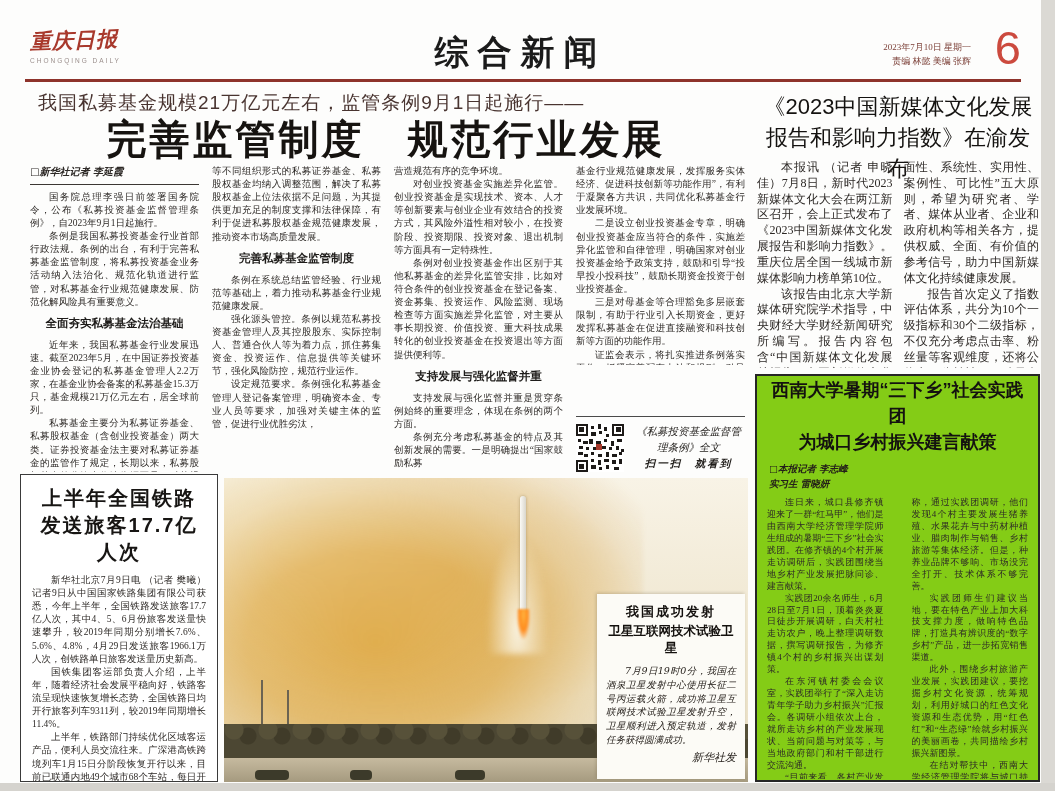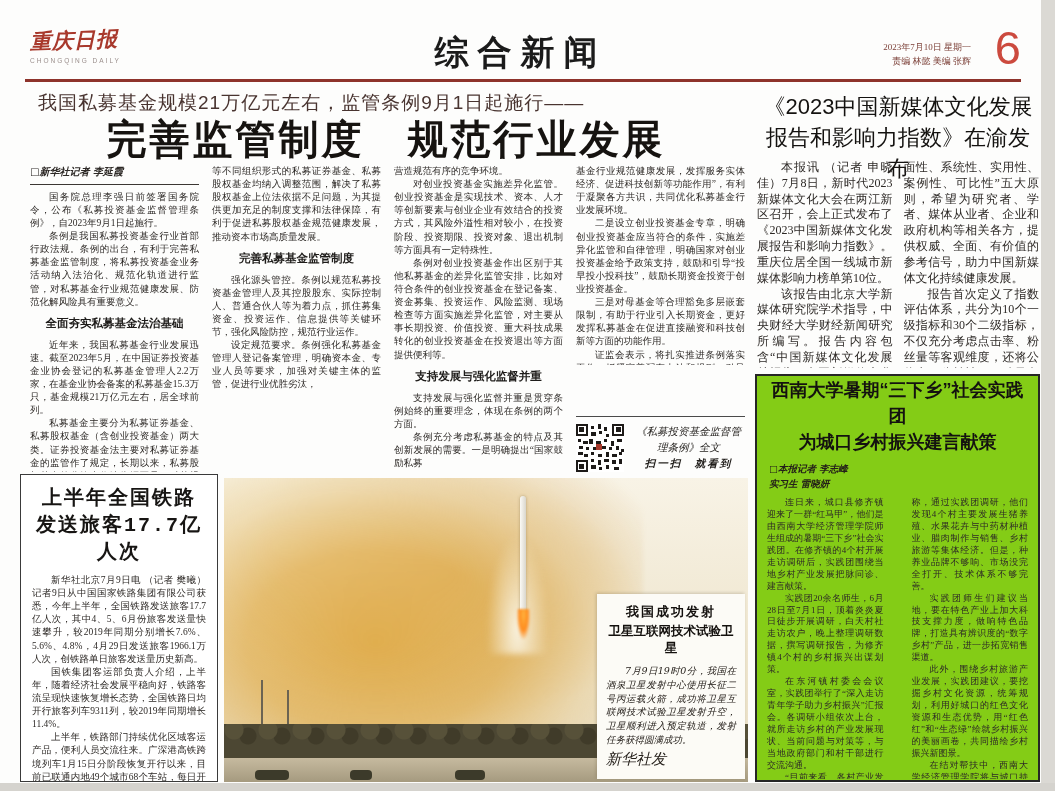"条例在系统总结监管经验、行业规范等基础上，着力推动私募基金行业规范健康发展。" p.para-p { html: none -> <p>条例在系统总结监管经验、行业规范等基础上，着力推动私募基金行业规范健康发展。</p> }
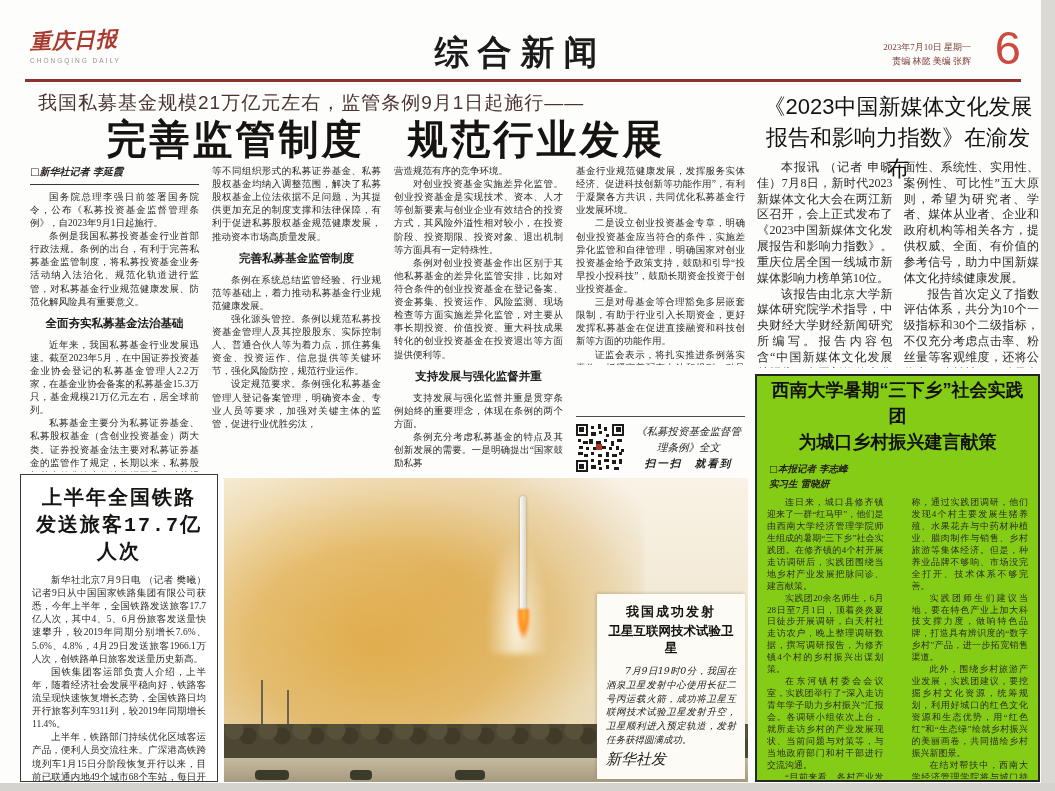"上半年全国铁路" .rail-title { font-family: Liberation Mono, monospace -> Liberation Sans, sans-serif }
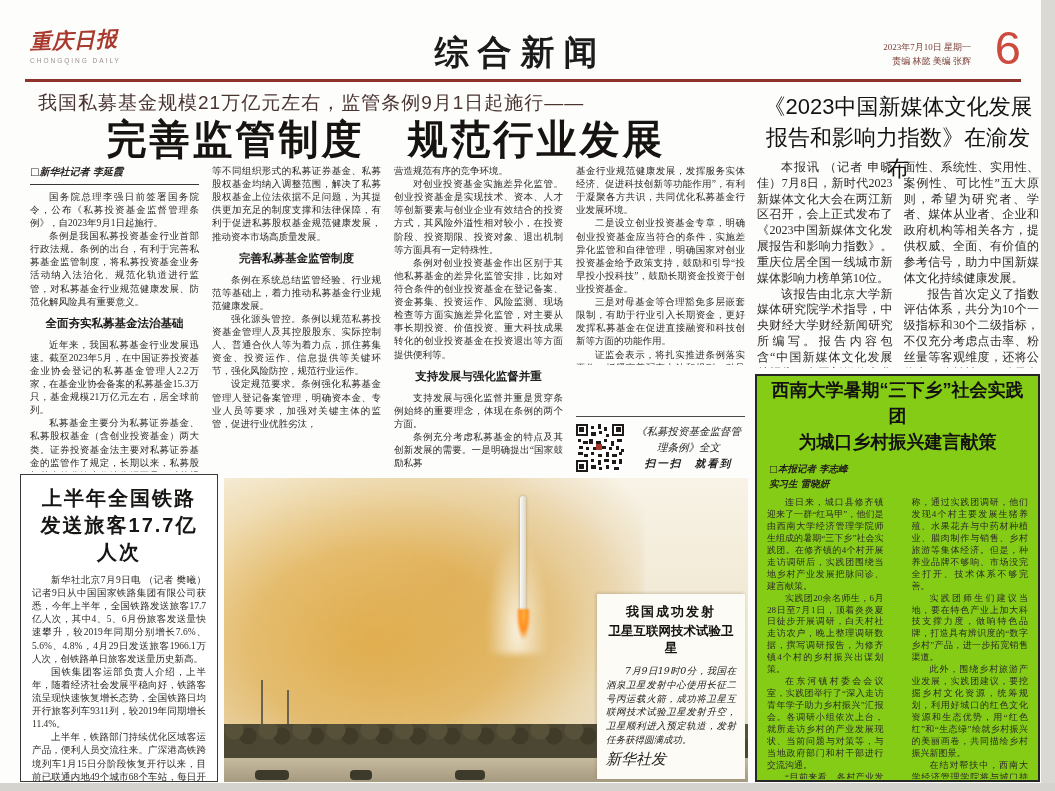"新华社发" .caption-credit { font-size: 15px -> 11px; text-align: none -> right }
